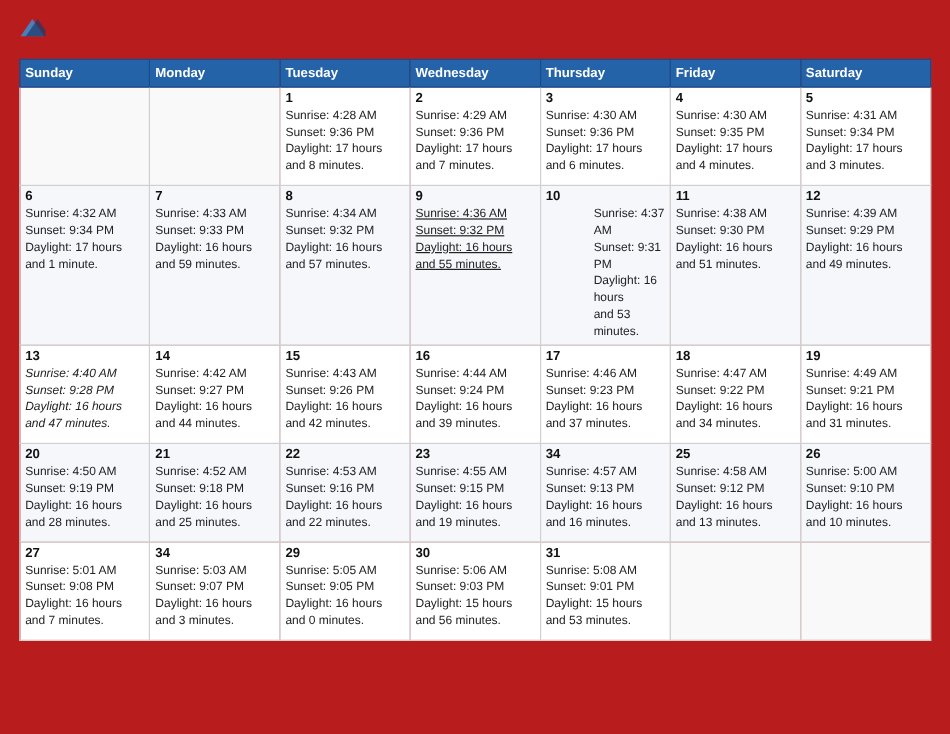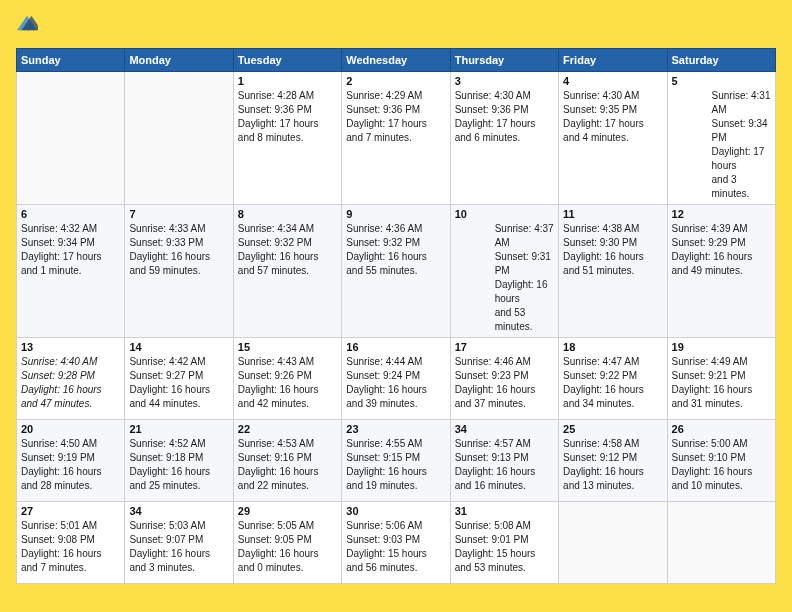"Sunday" .page { background: #fde047 -> #b91c1c }
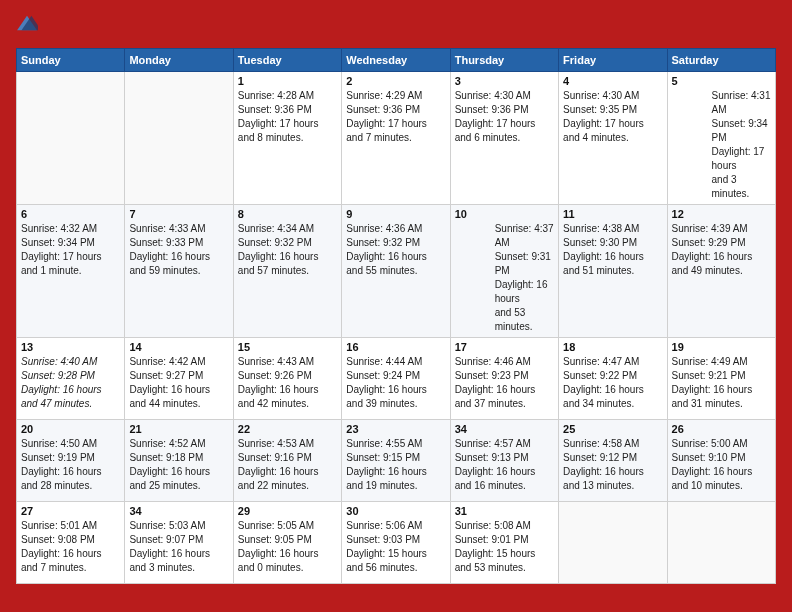"Sunrise: 4:31 AM" div.day-detail { margin-left: 40px -> none }
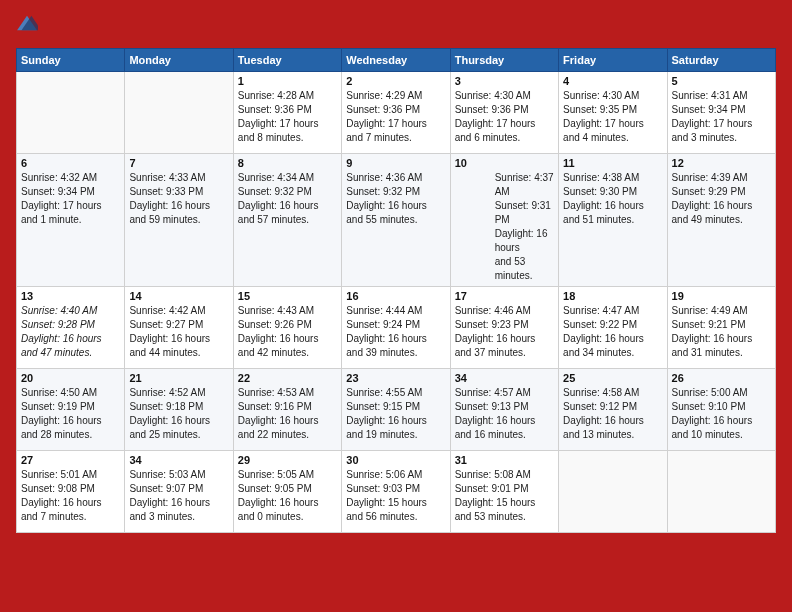"Sunrise: 4:36 AM" div.day-detail { text-decoration: none -> underline }
